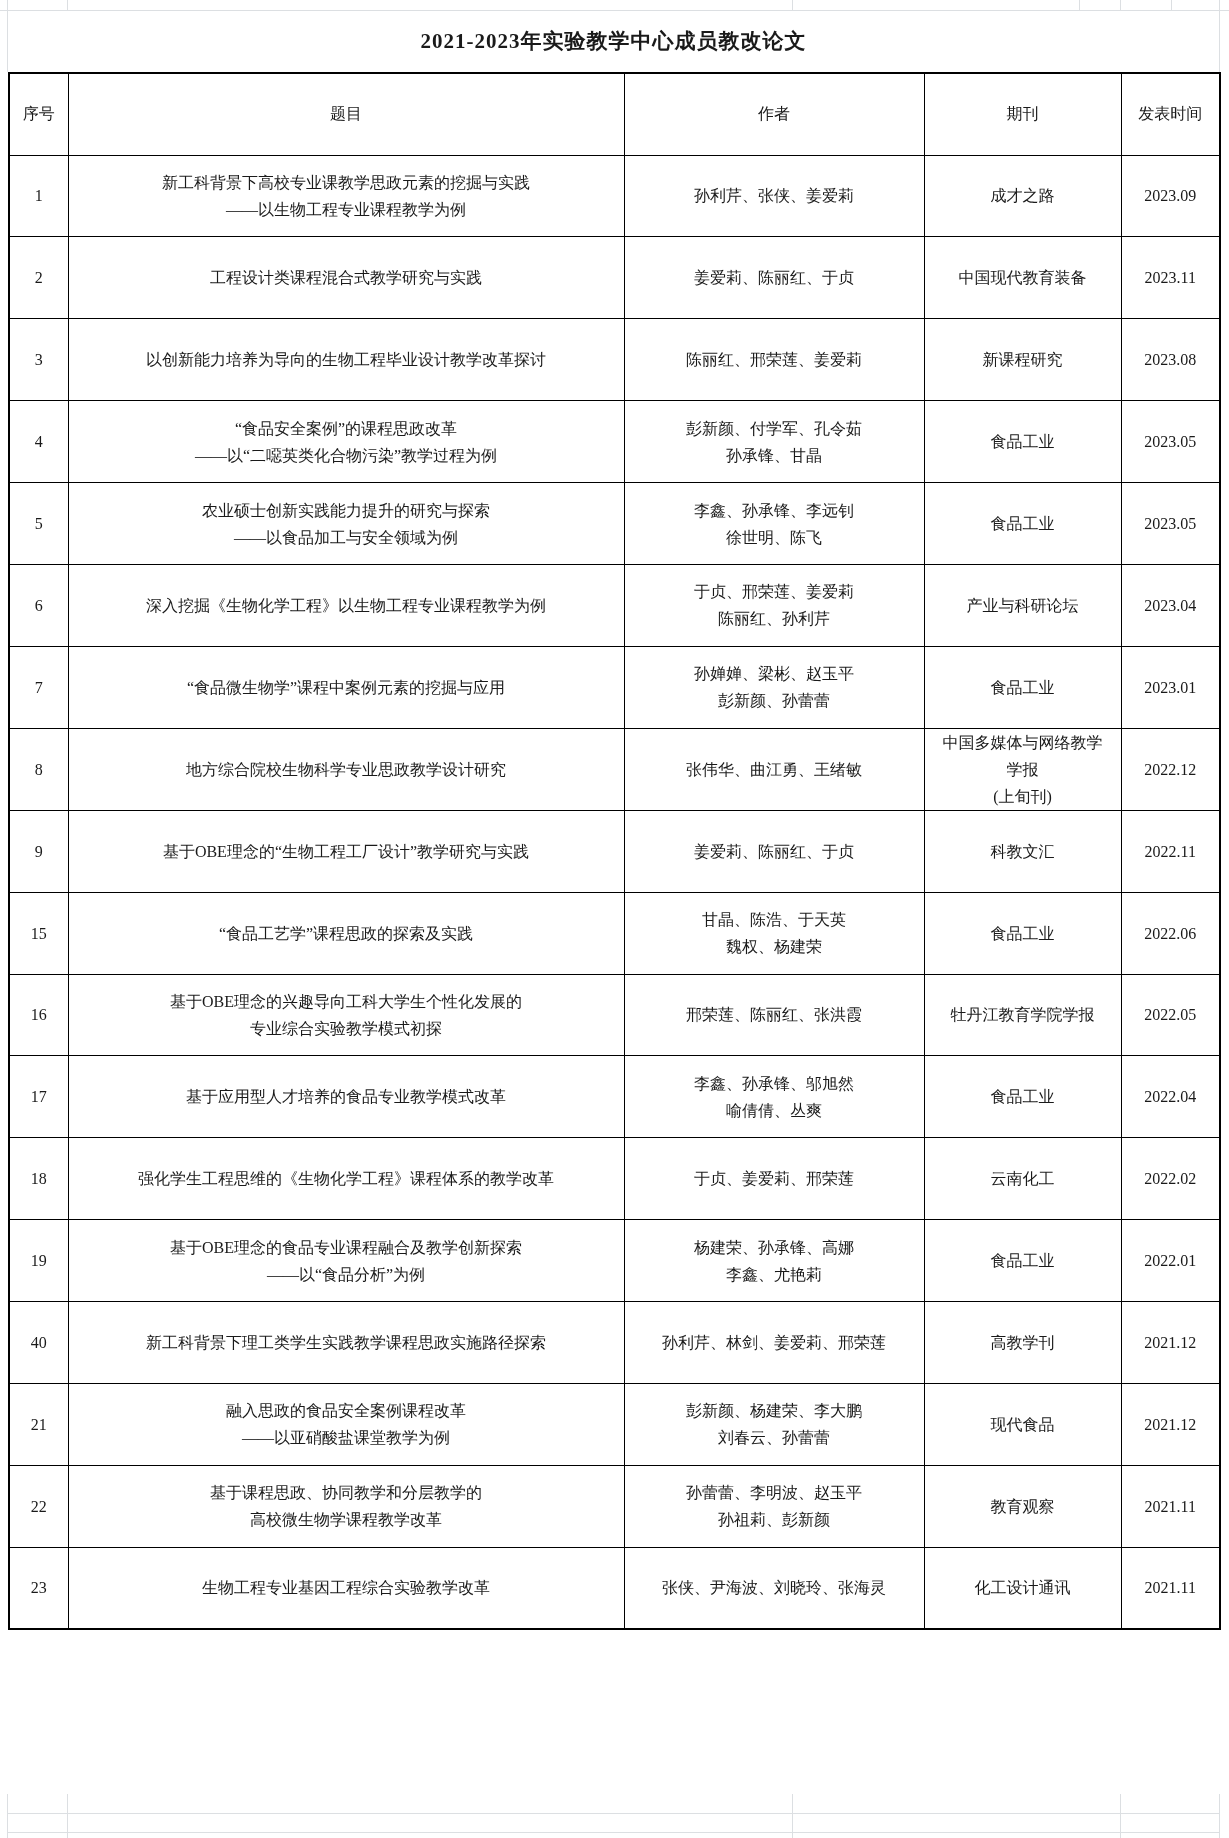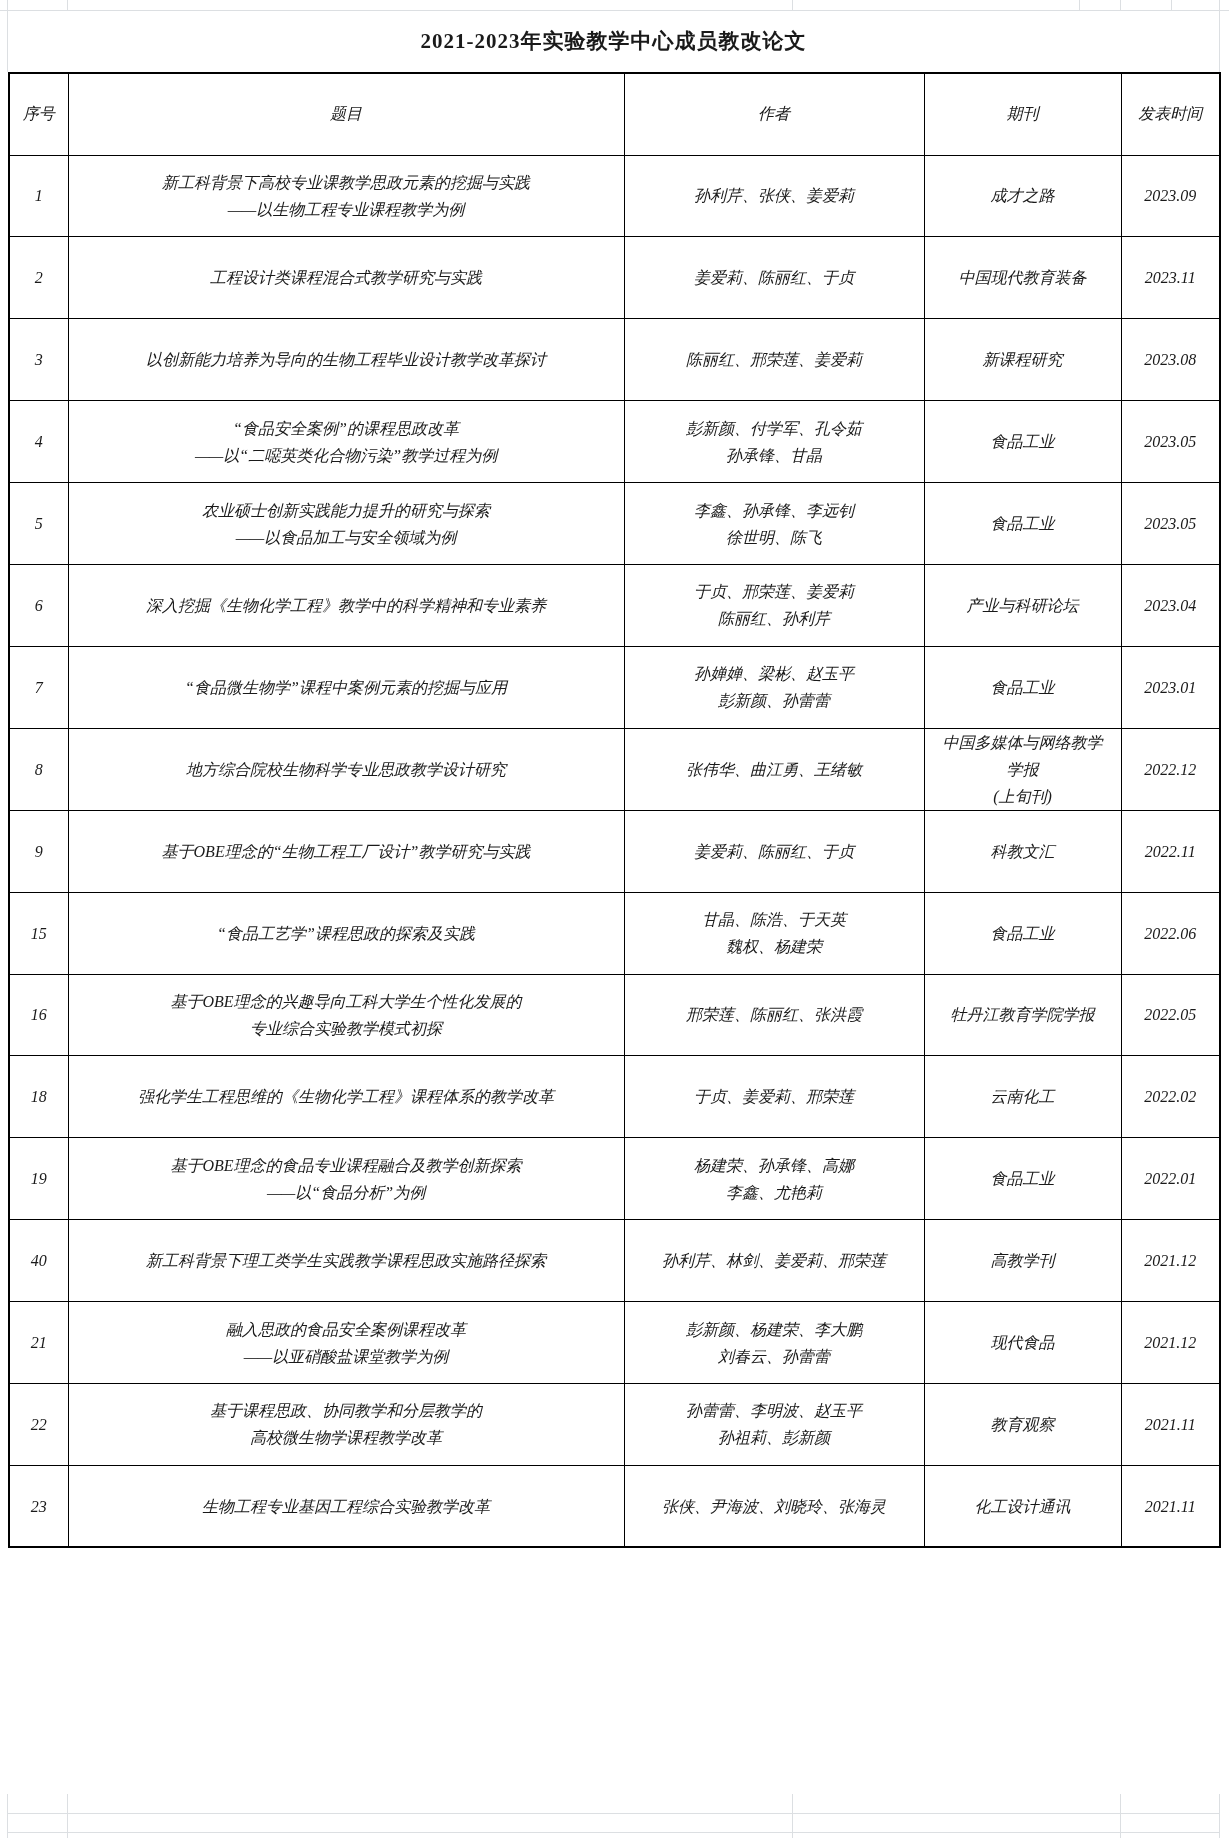"序号" table.papers { font-style: italic -> none }
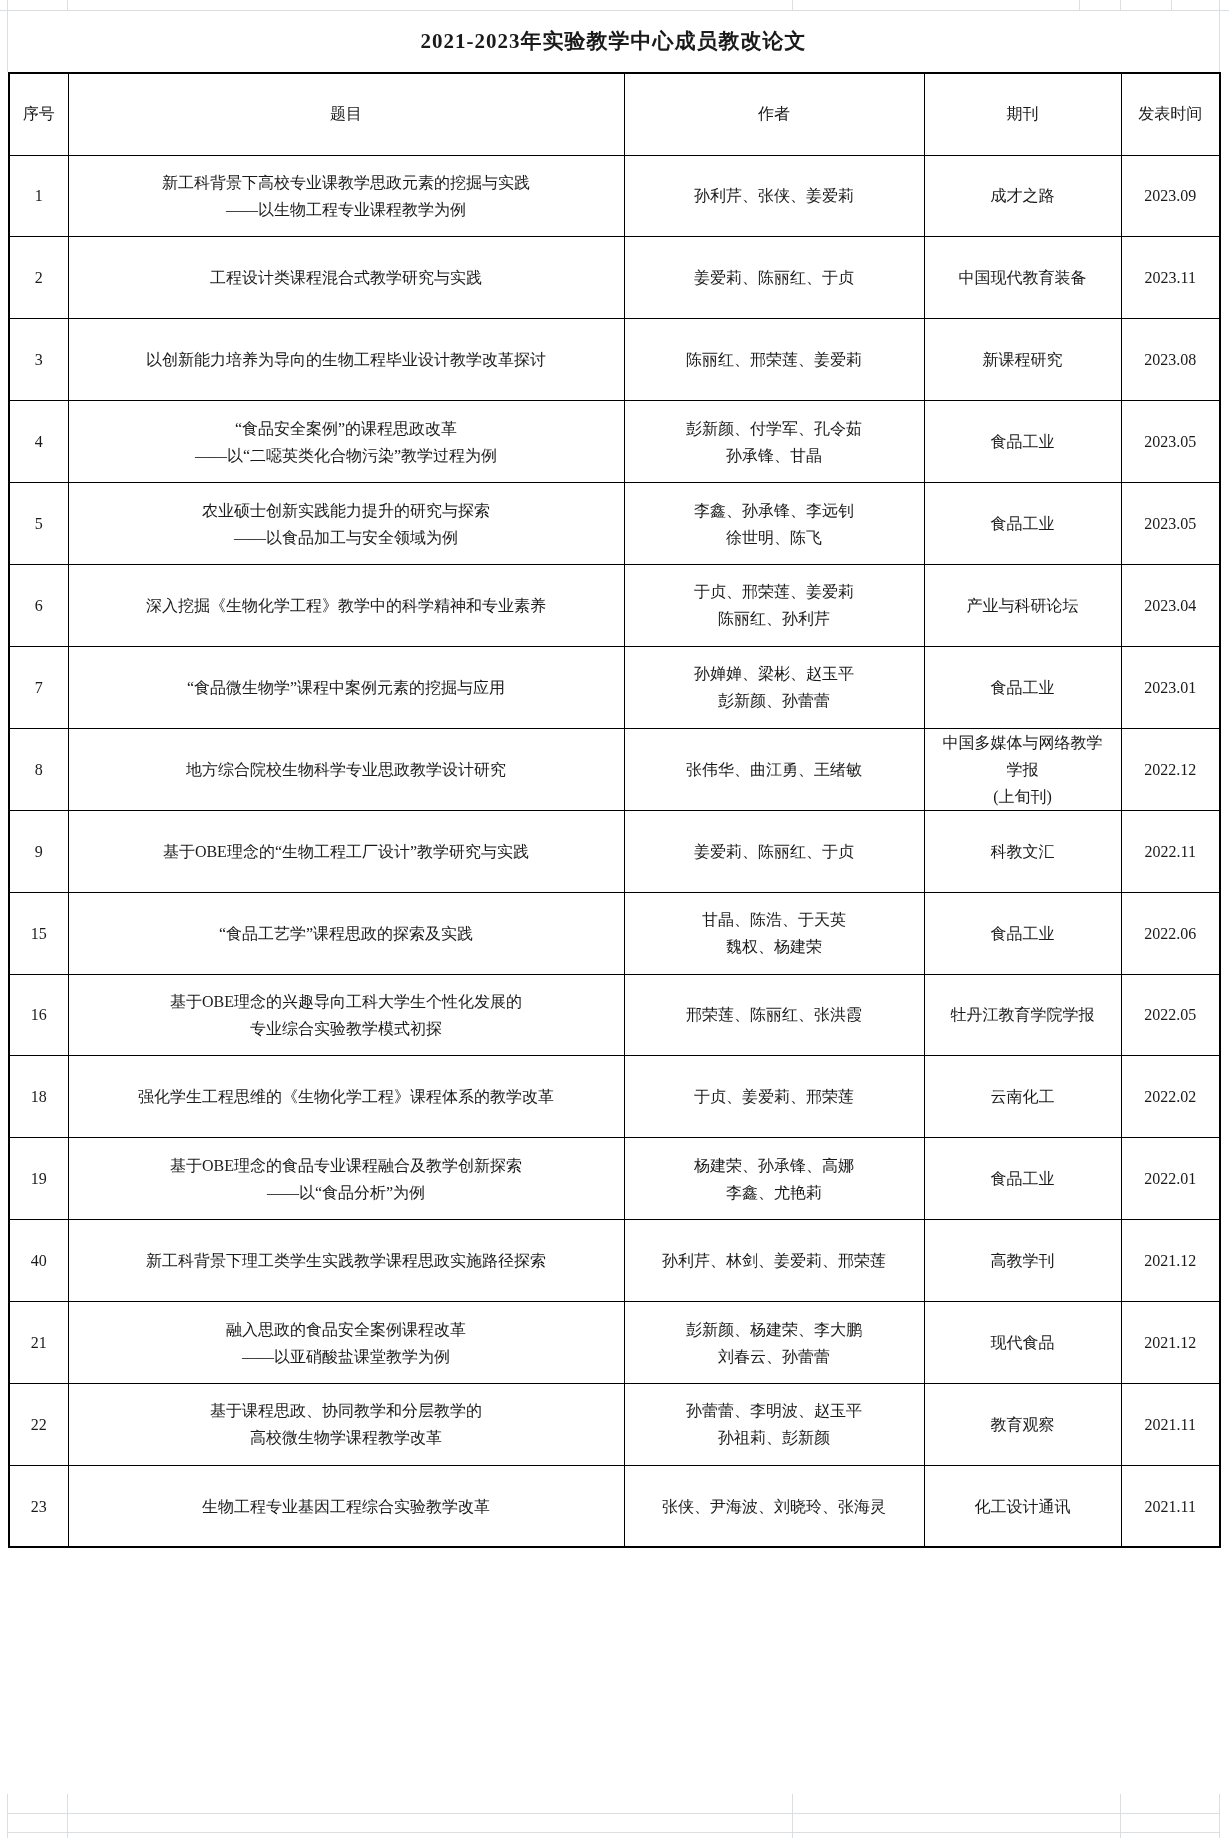"深入挖掘《生物化学工程》教学中的科学精神和专业素养" div.line { text: 教学中的科学精神和专业素养 -> 以生物工程专业课程教学为例 }
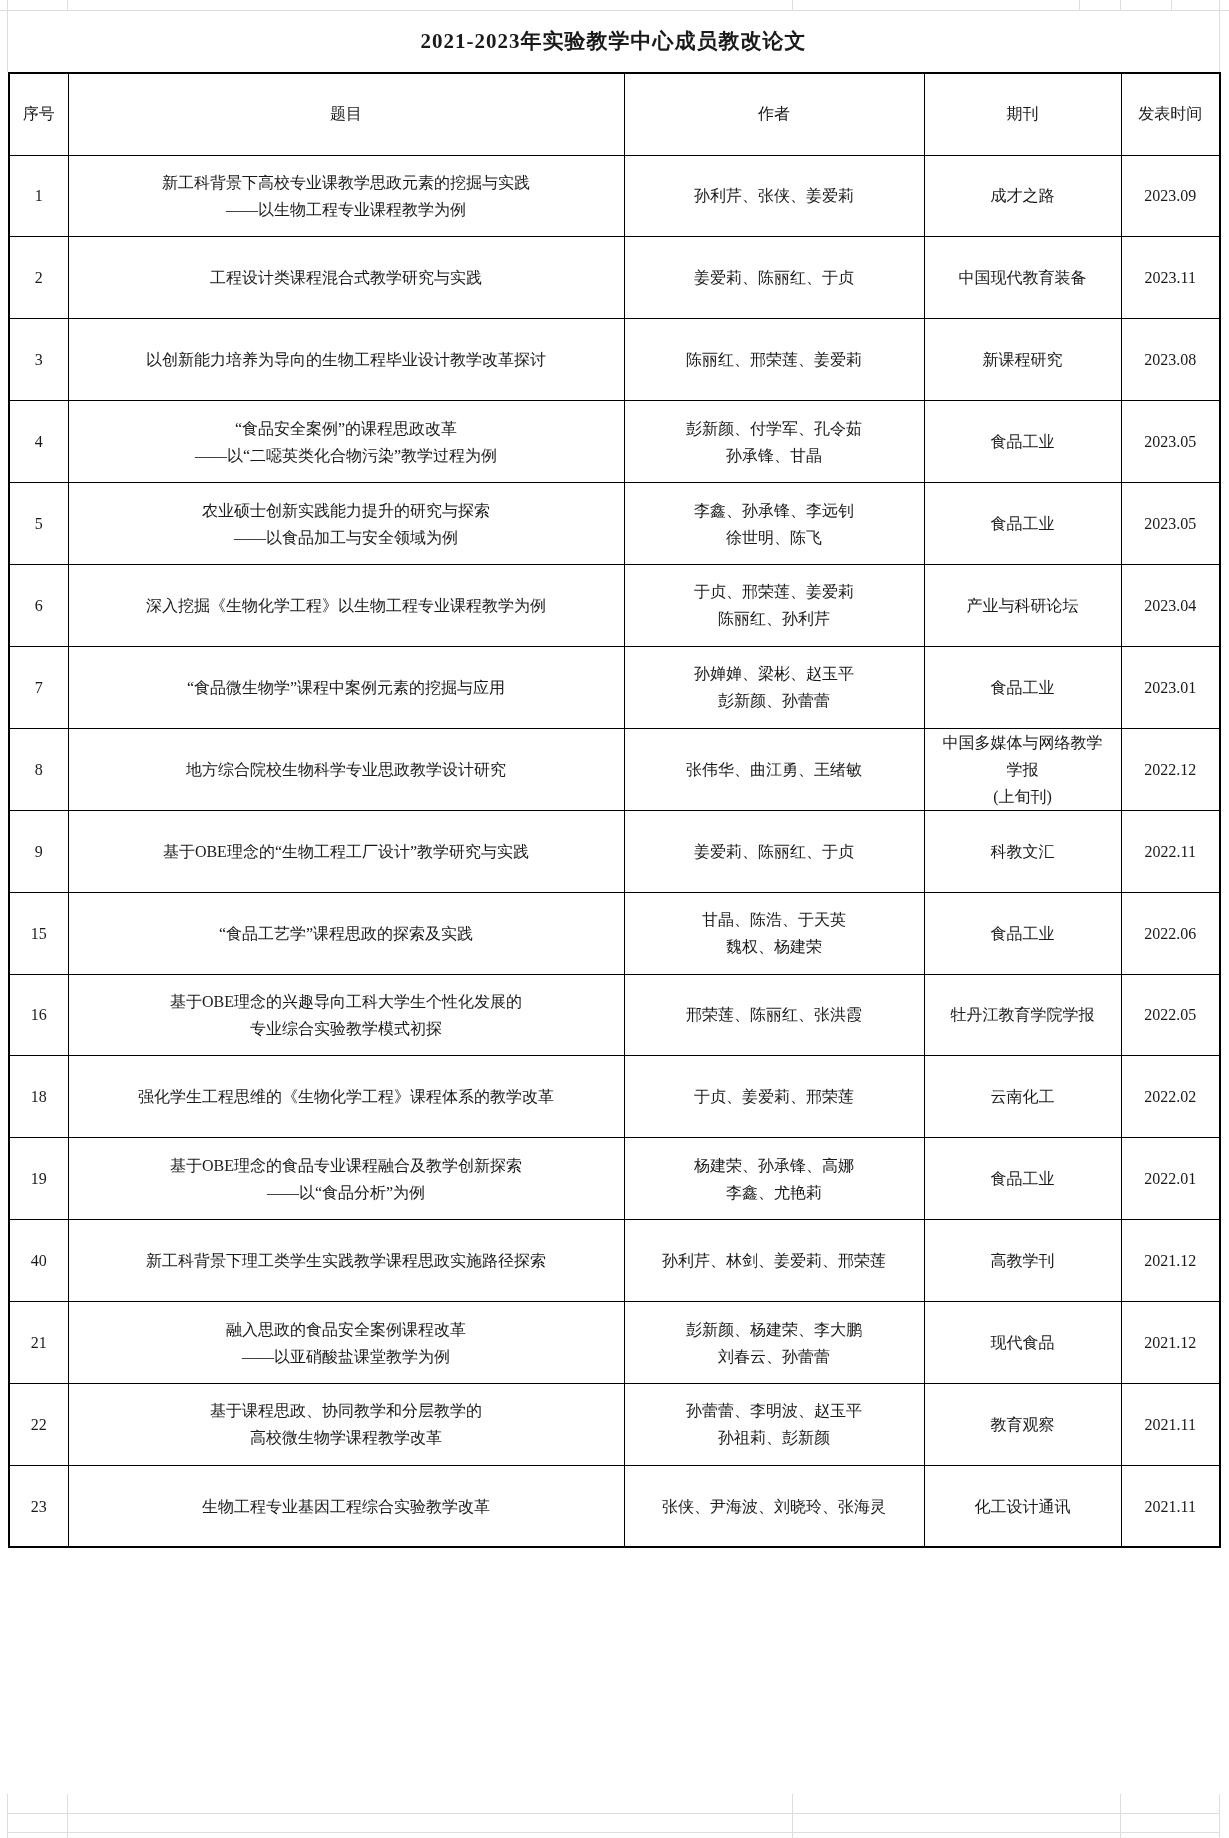"17" tr.row { html: none -> <tr> <td> <div>17</div> </td> <td> <div>基于应用型人才培养的食品专业教学模式改革</div> </td> <td> <div>李鑫、孙承锋、邬旭然</div> <div>喻倩倩、丛爽</div> </td> <td> <div>食品工业</div> </td> <td> <div>2022.04</div> </td> </tr> }
